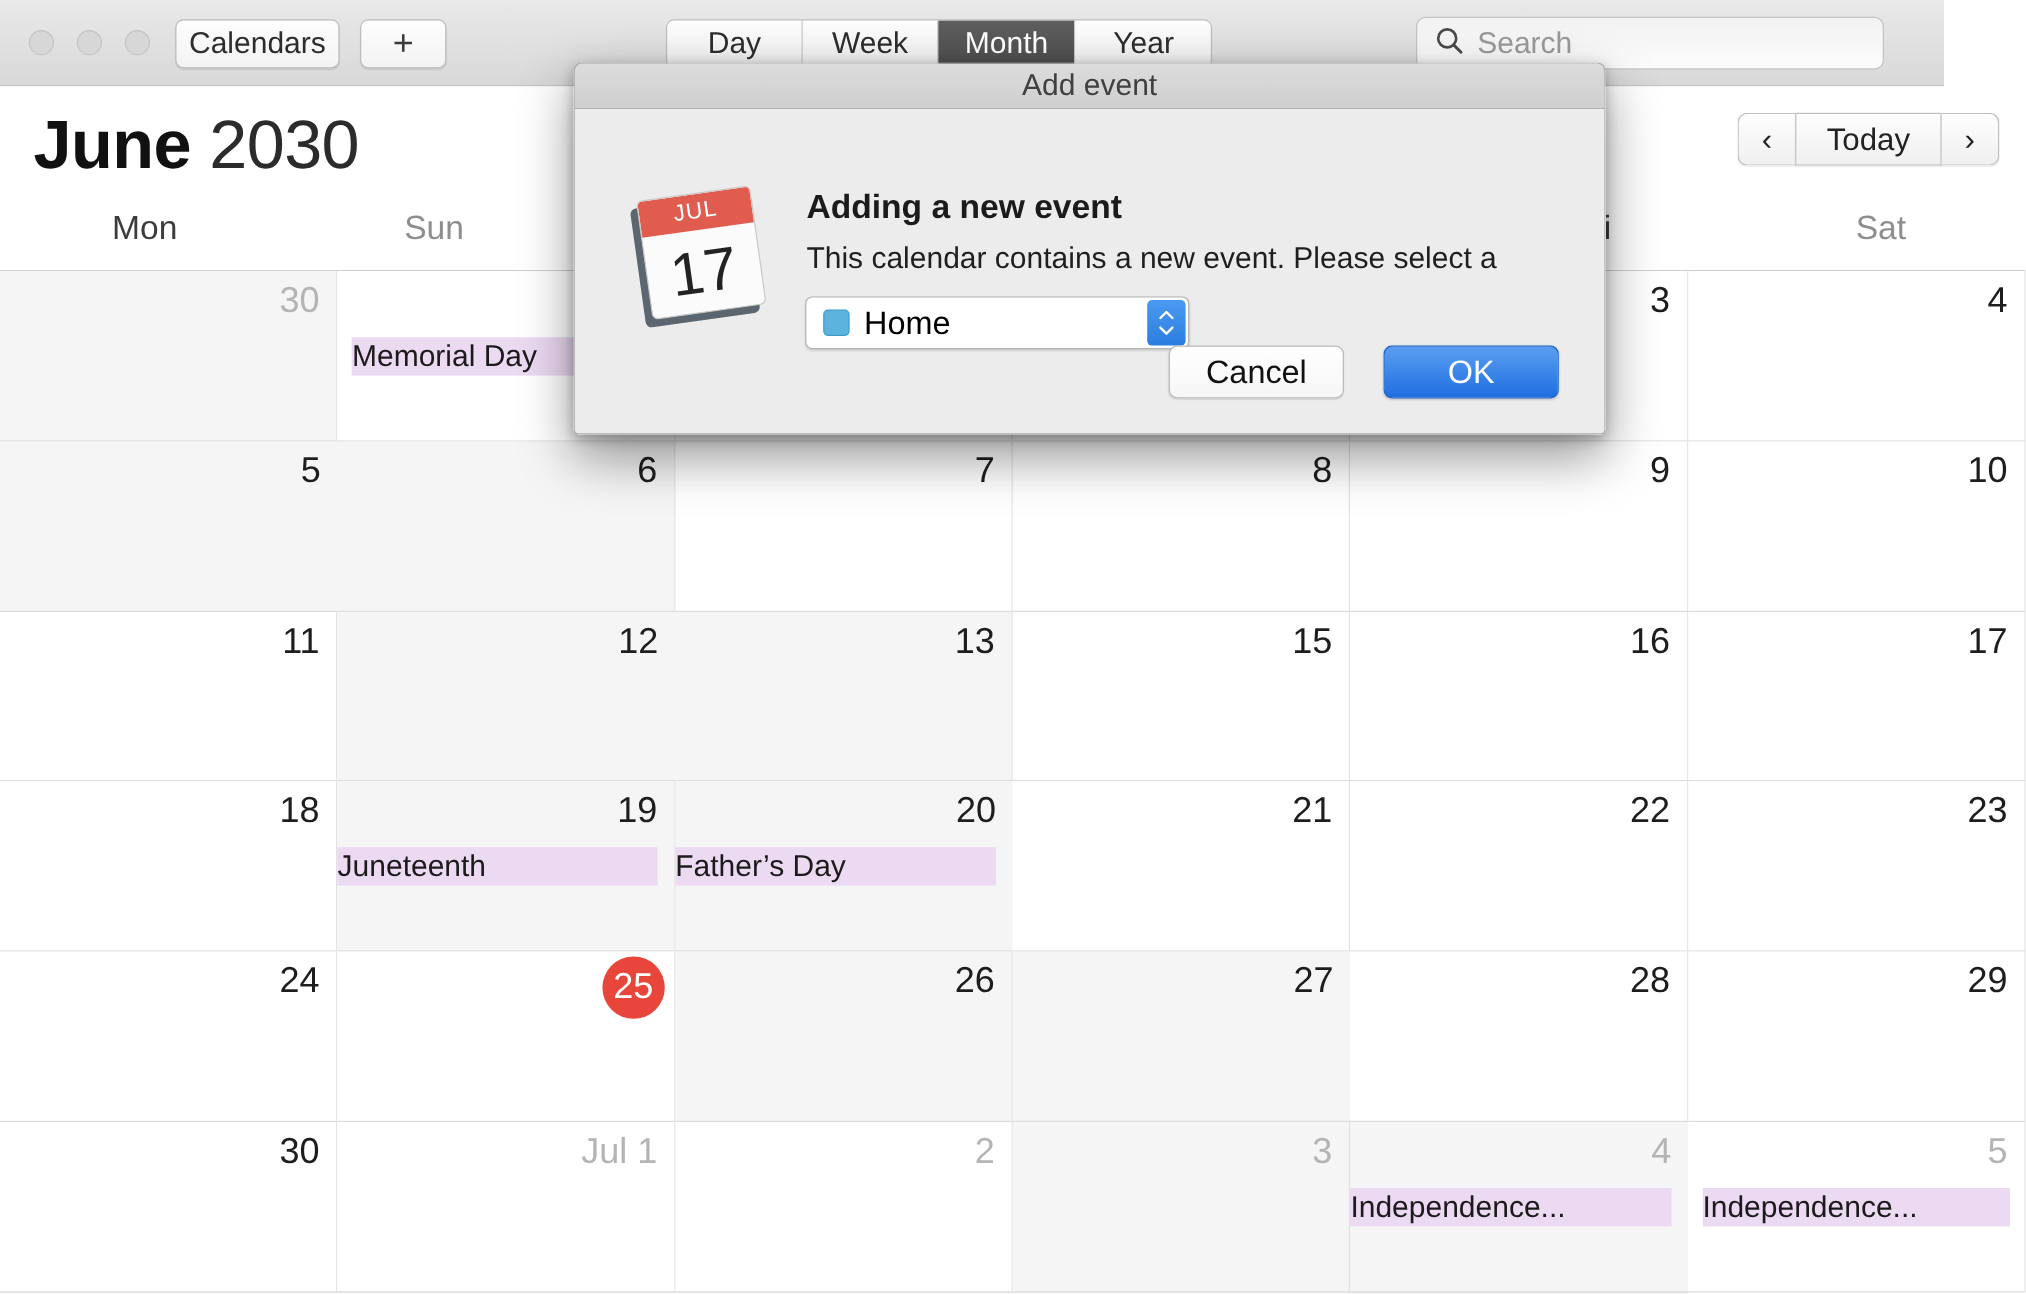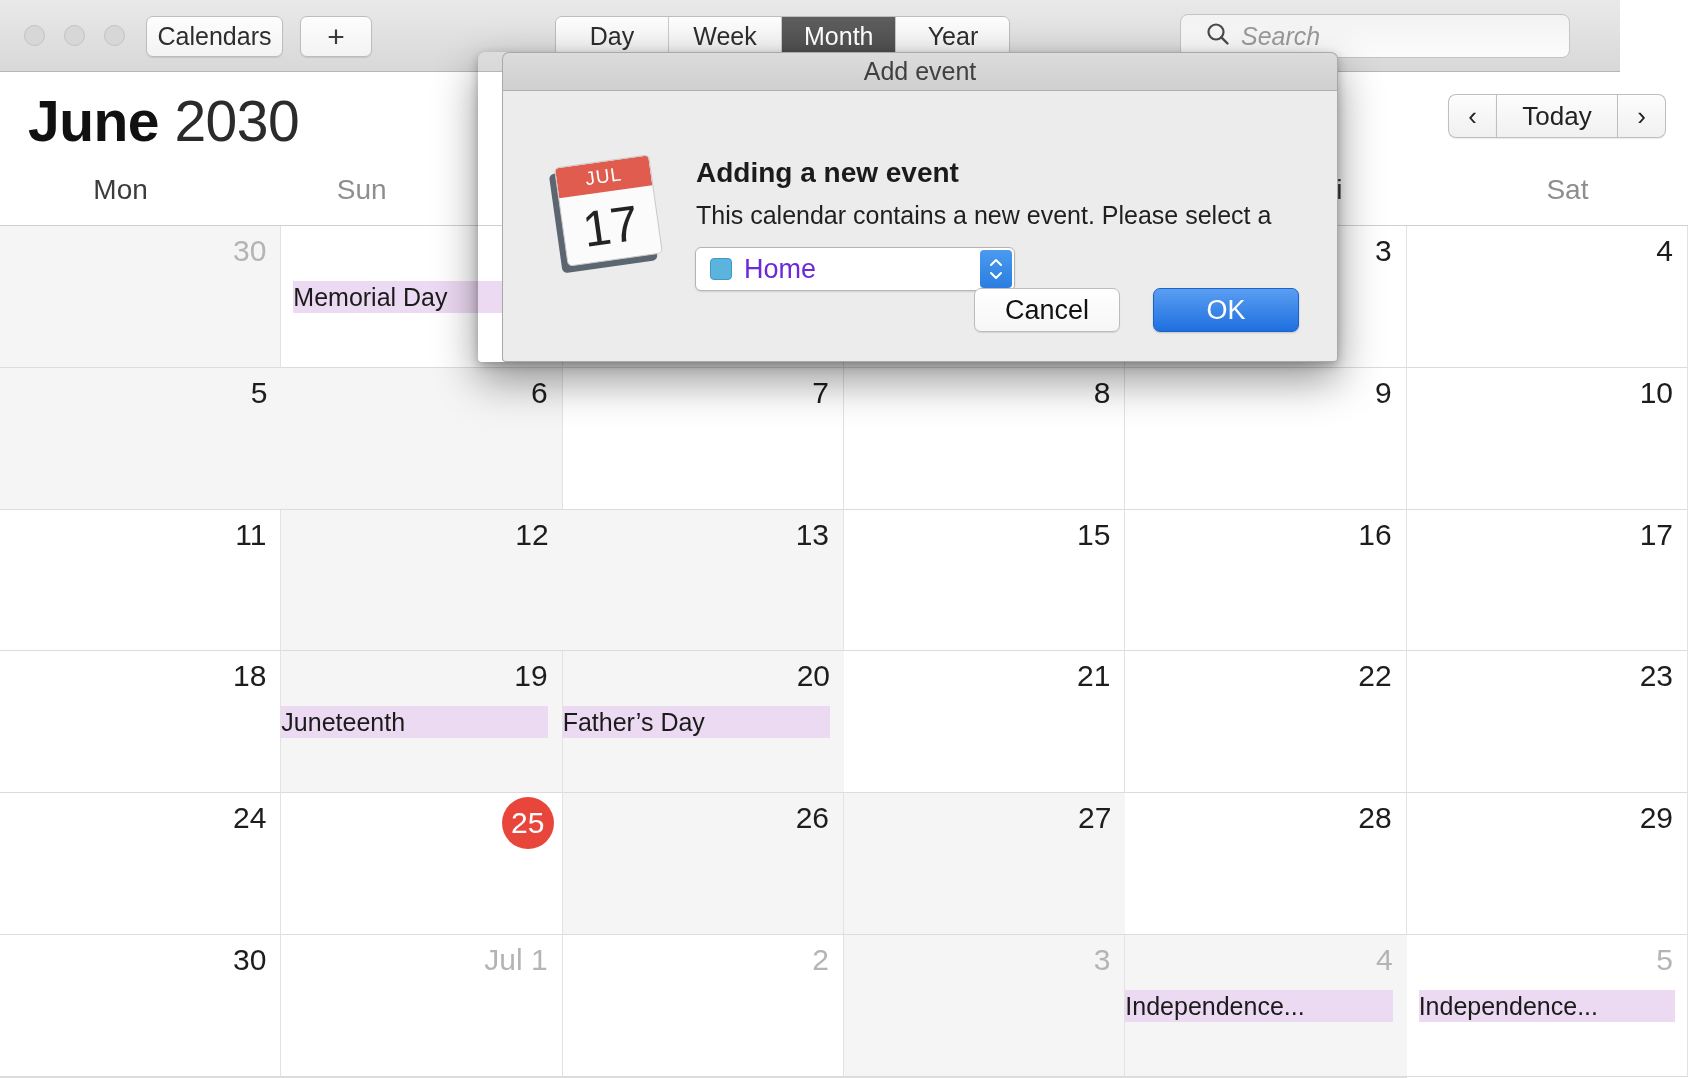"Search" .search-field { font-style: italic -> none; padding-left: 24px -> 14px }
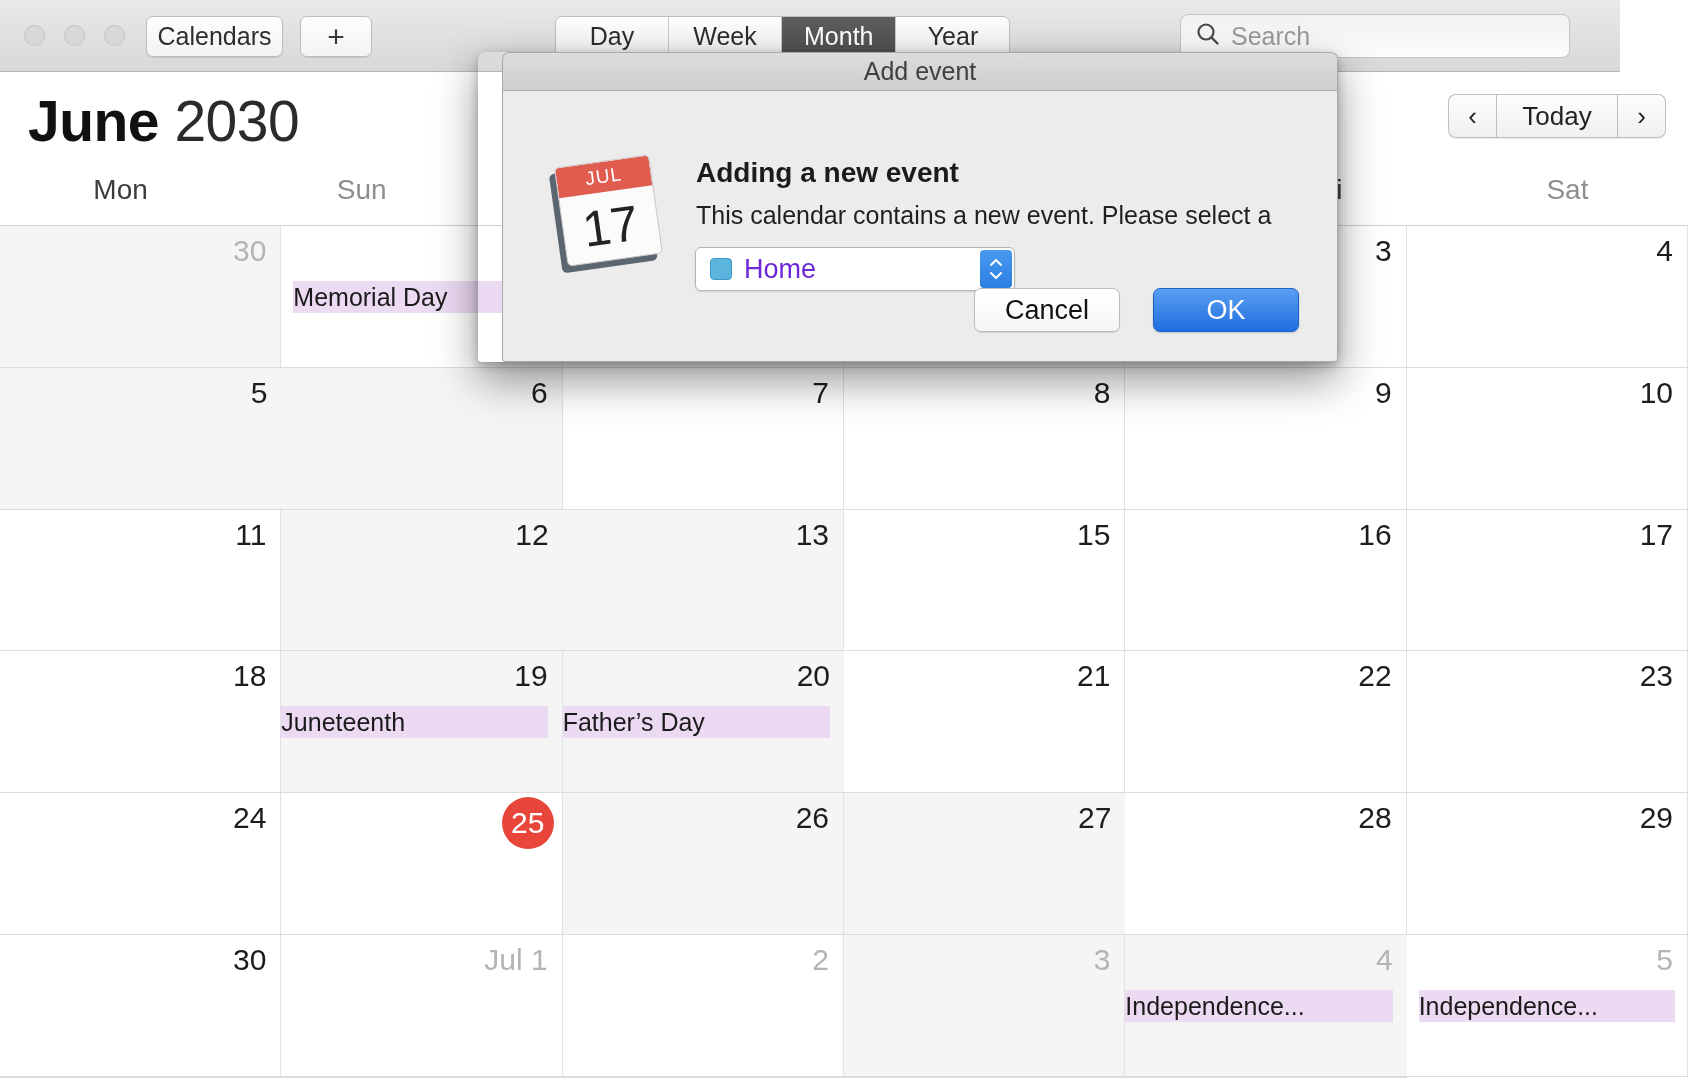"Add event" .dlg-shadow { padding-left: 24px -> none }
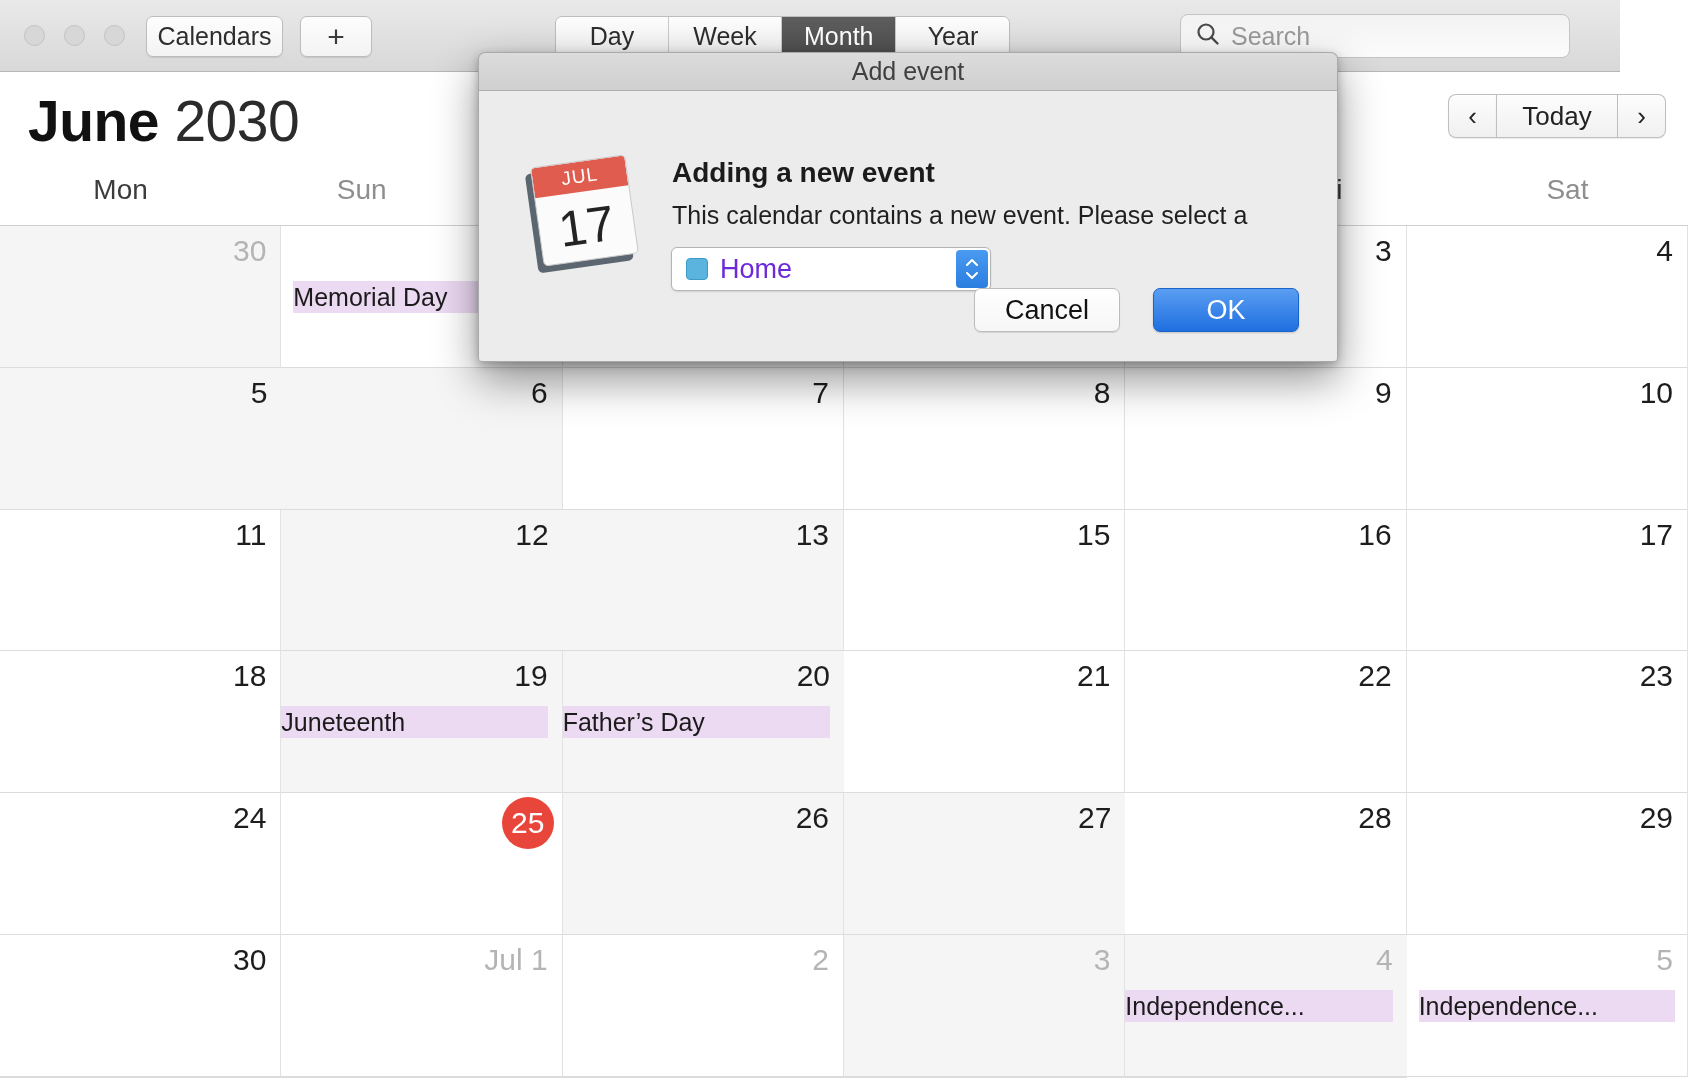"Home" .popup .pv { color: #6d28d9 -> #000000 }
